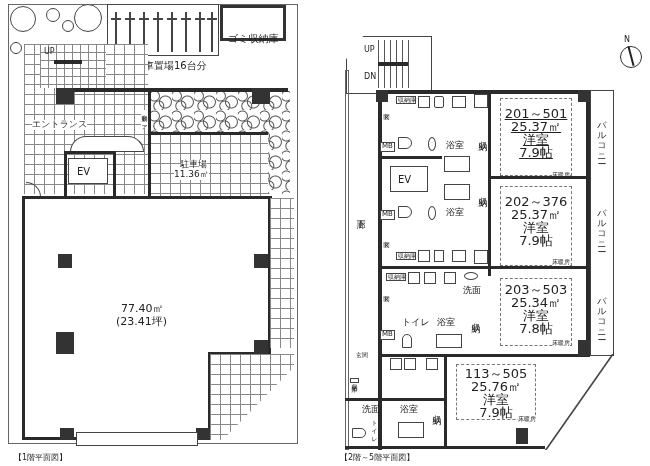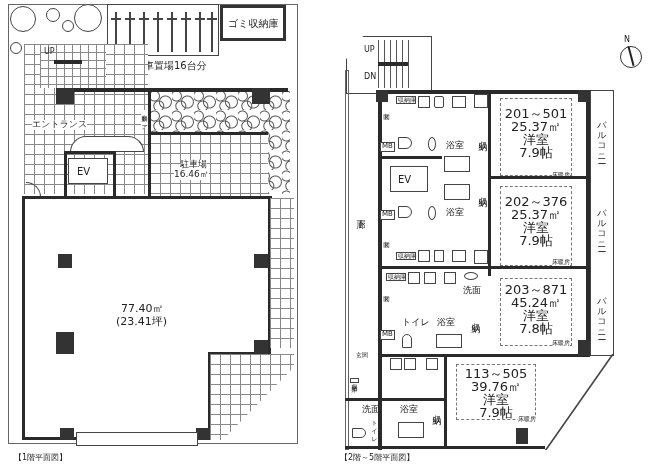"ゴミ収納庫" div.lbl { top: 18px -> 33px }
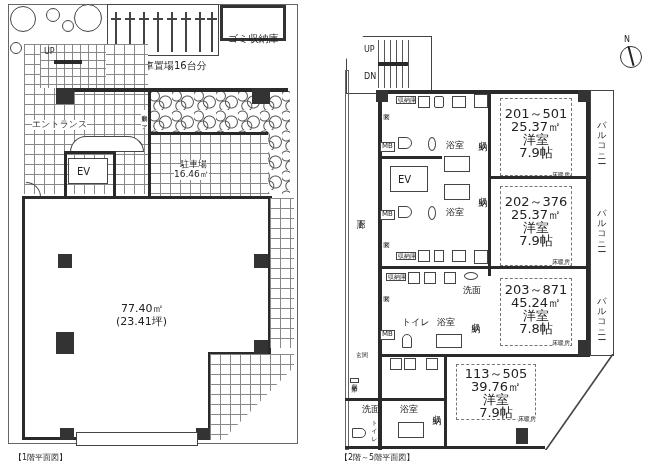"201～501" div.room { text-decoration: none -> underline }
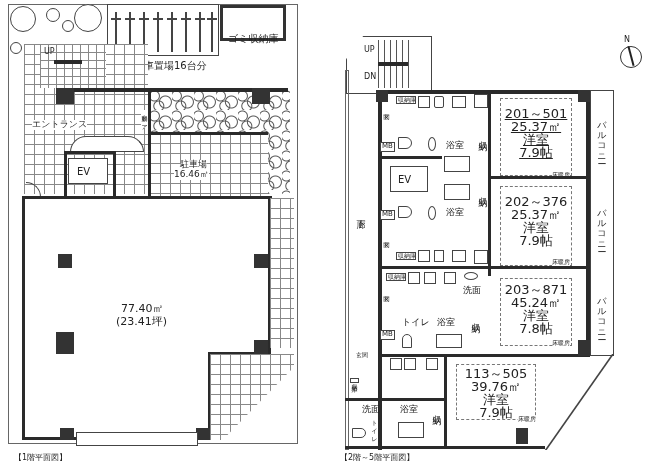"16.46㎡" div.lbl { text: 16.46 -> 11.36 }
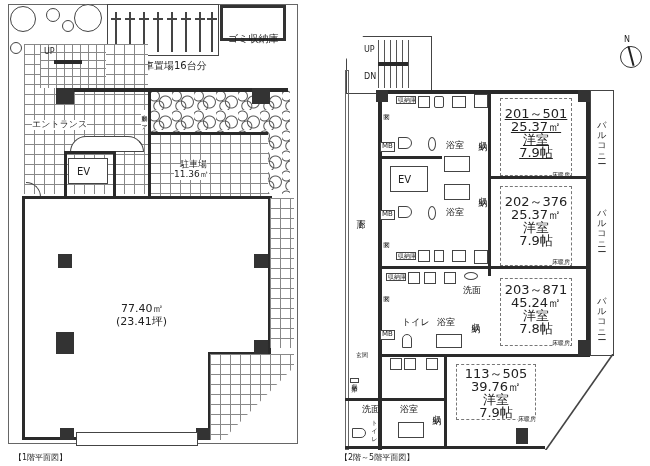"203～871" div.t { text: 871 -> 503 }
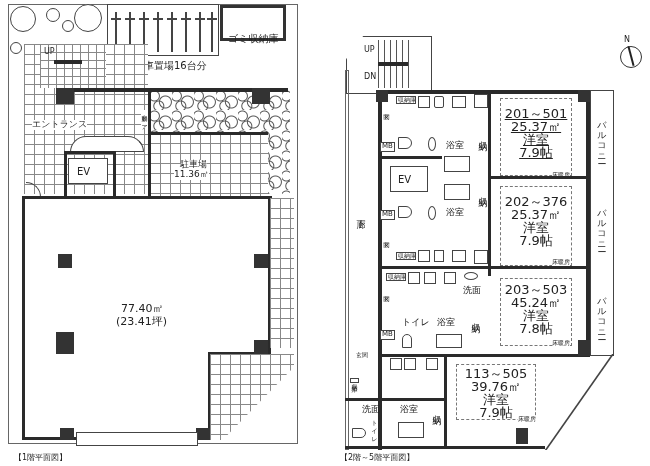"45.24㎡" div.t { text: 45.24 -> 25.34 }
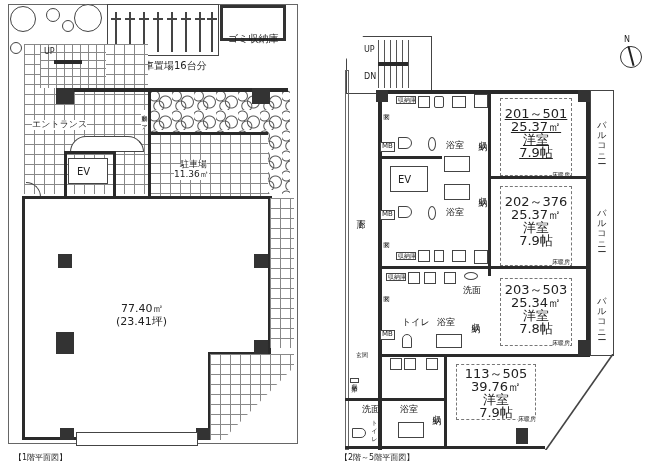"39.76㎡" div.t { text: 39.76 -> 25.76 }
